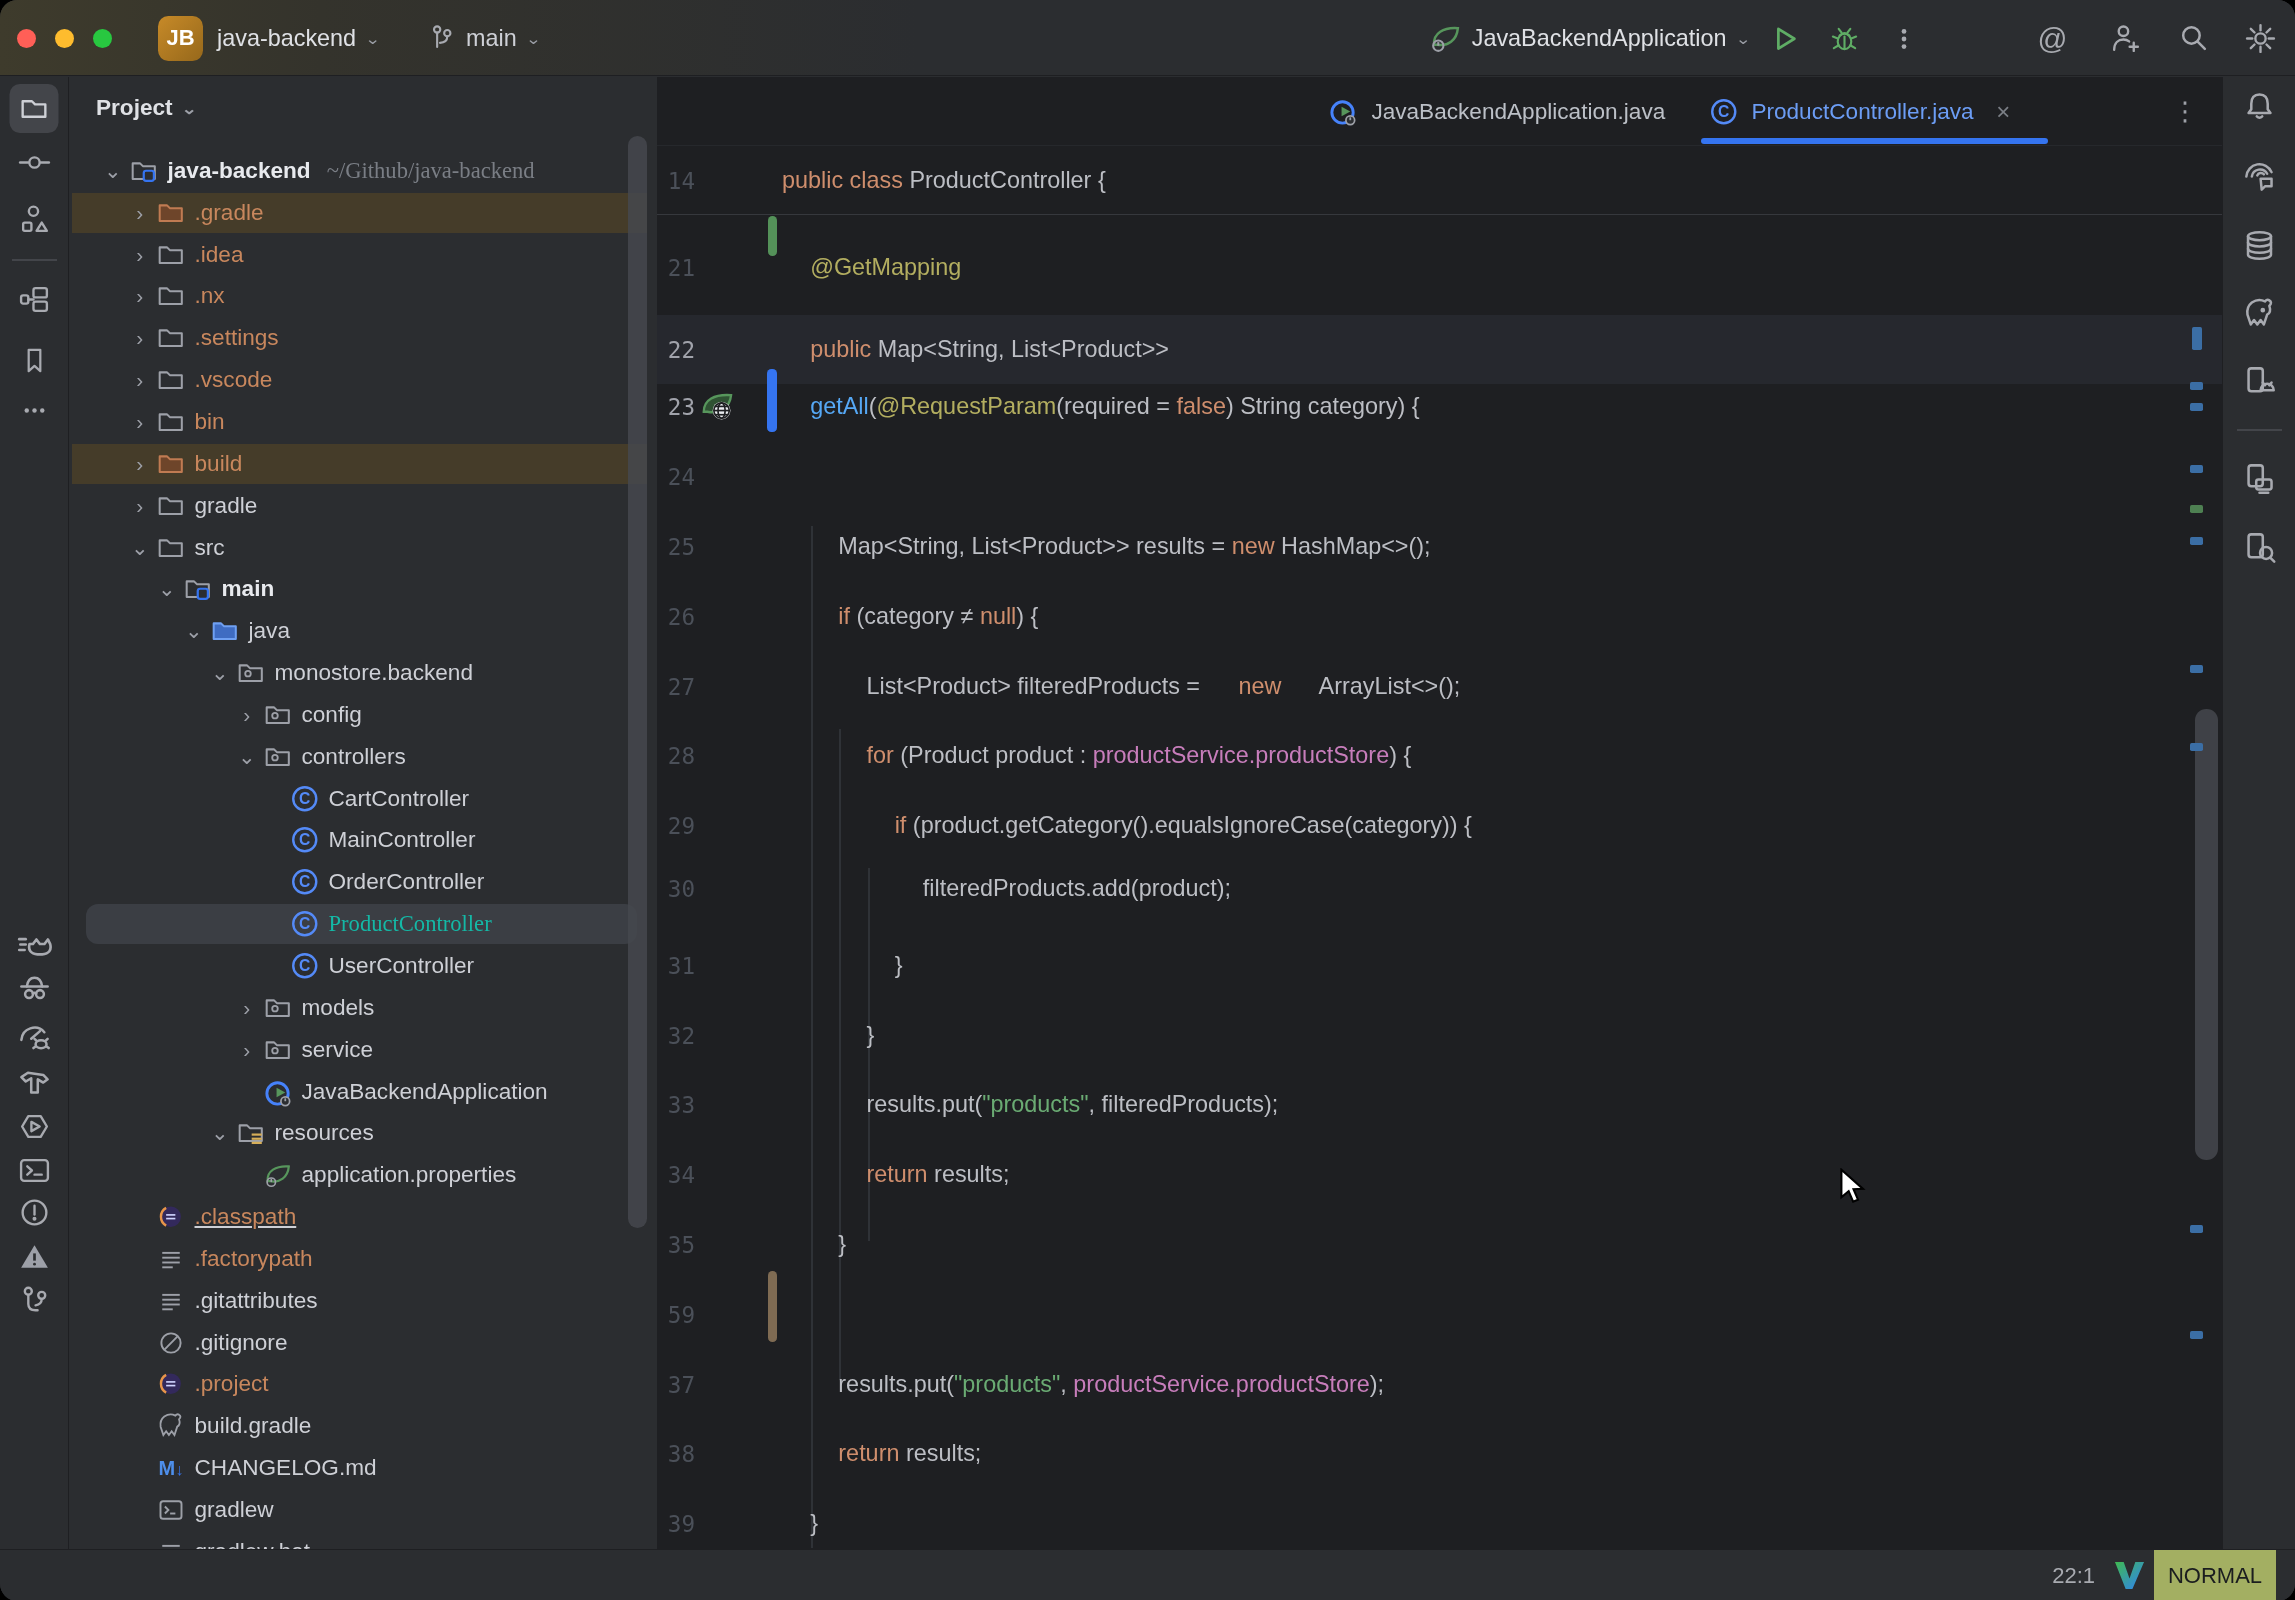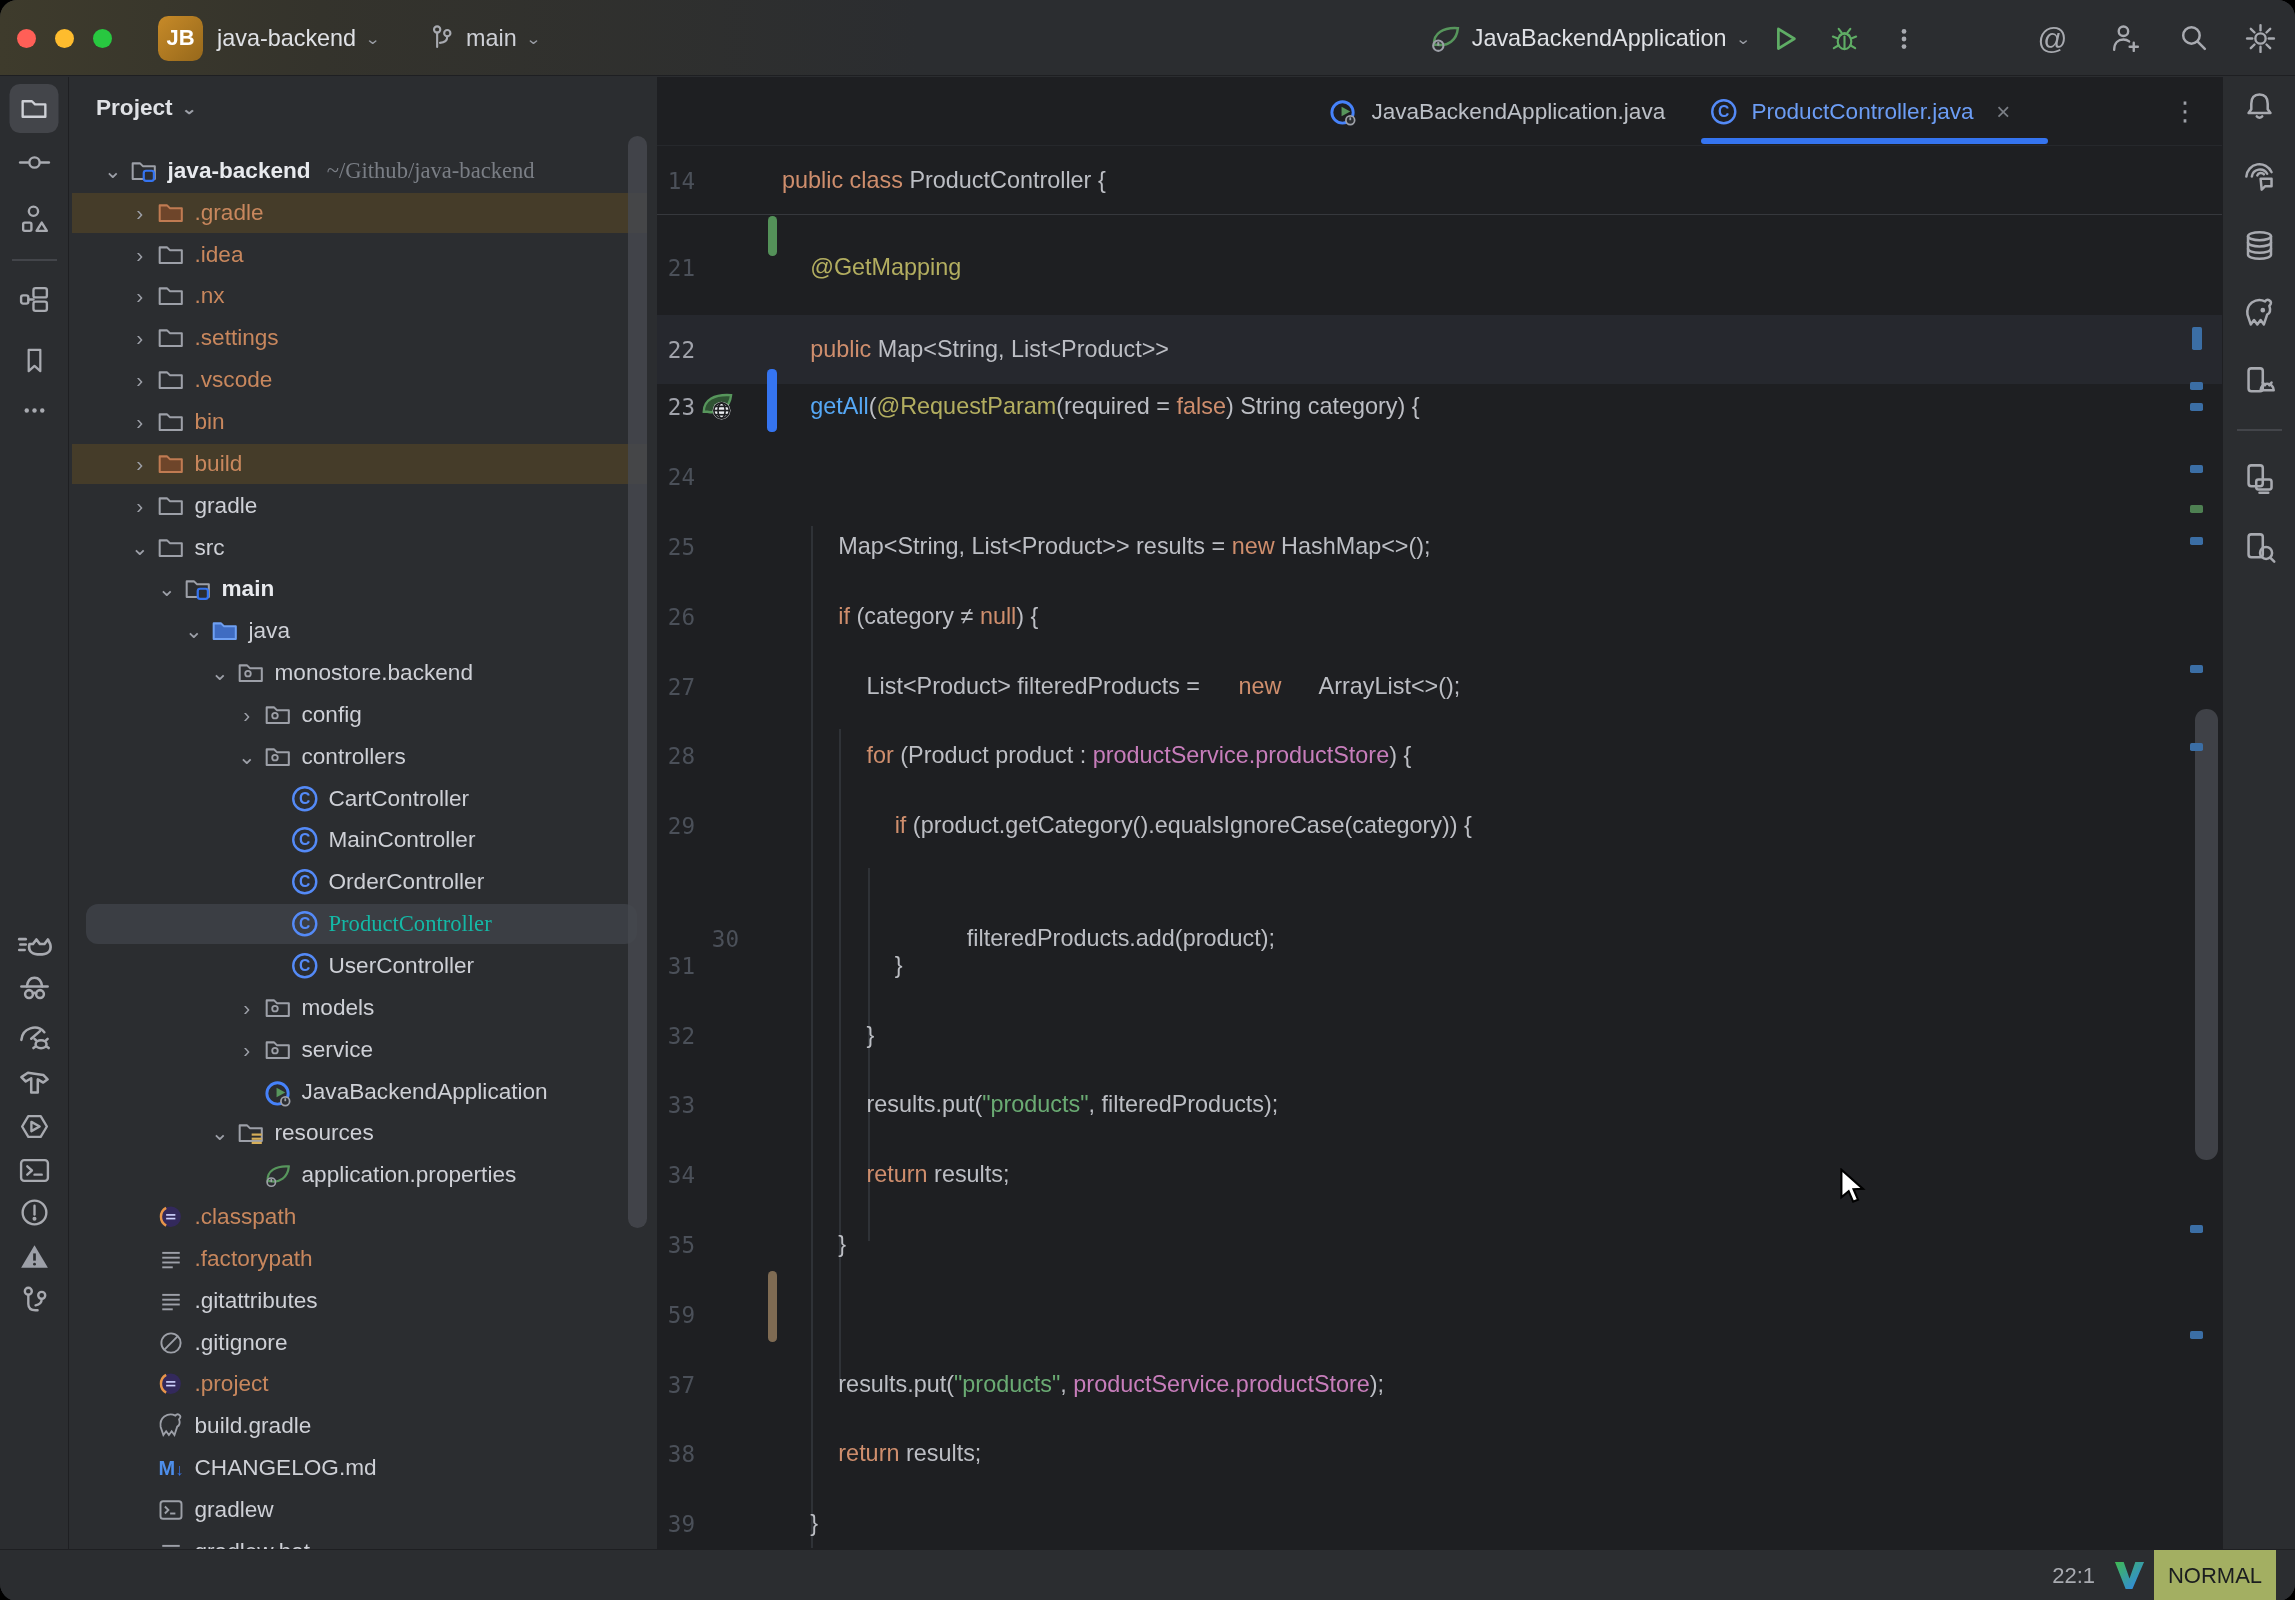"30" div.cline { margin-left: 44px -> none; top: 758px -> 708px }
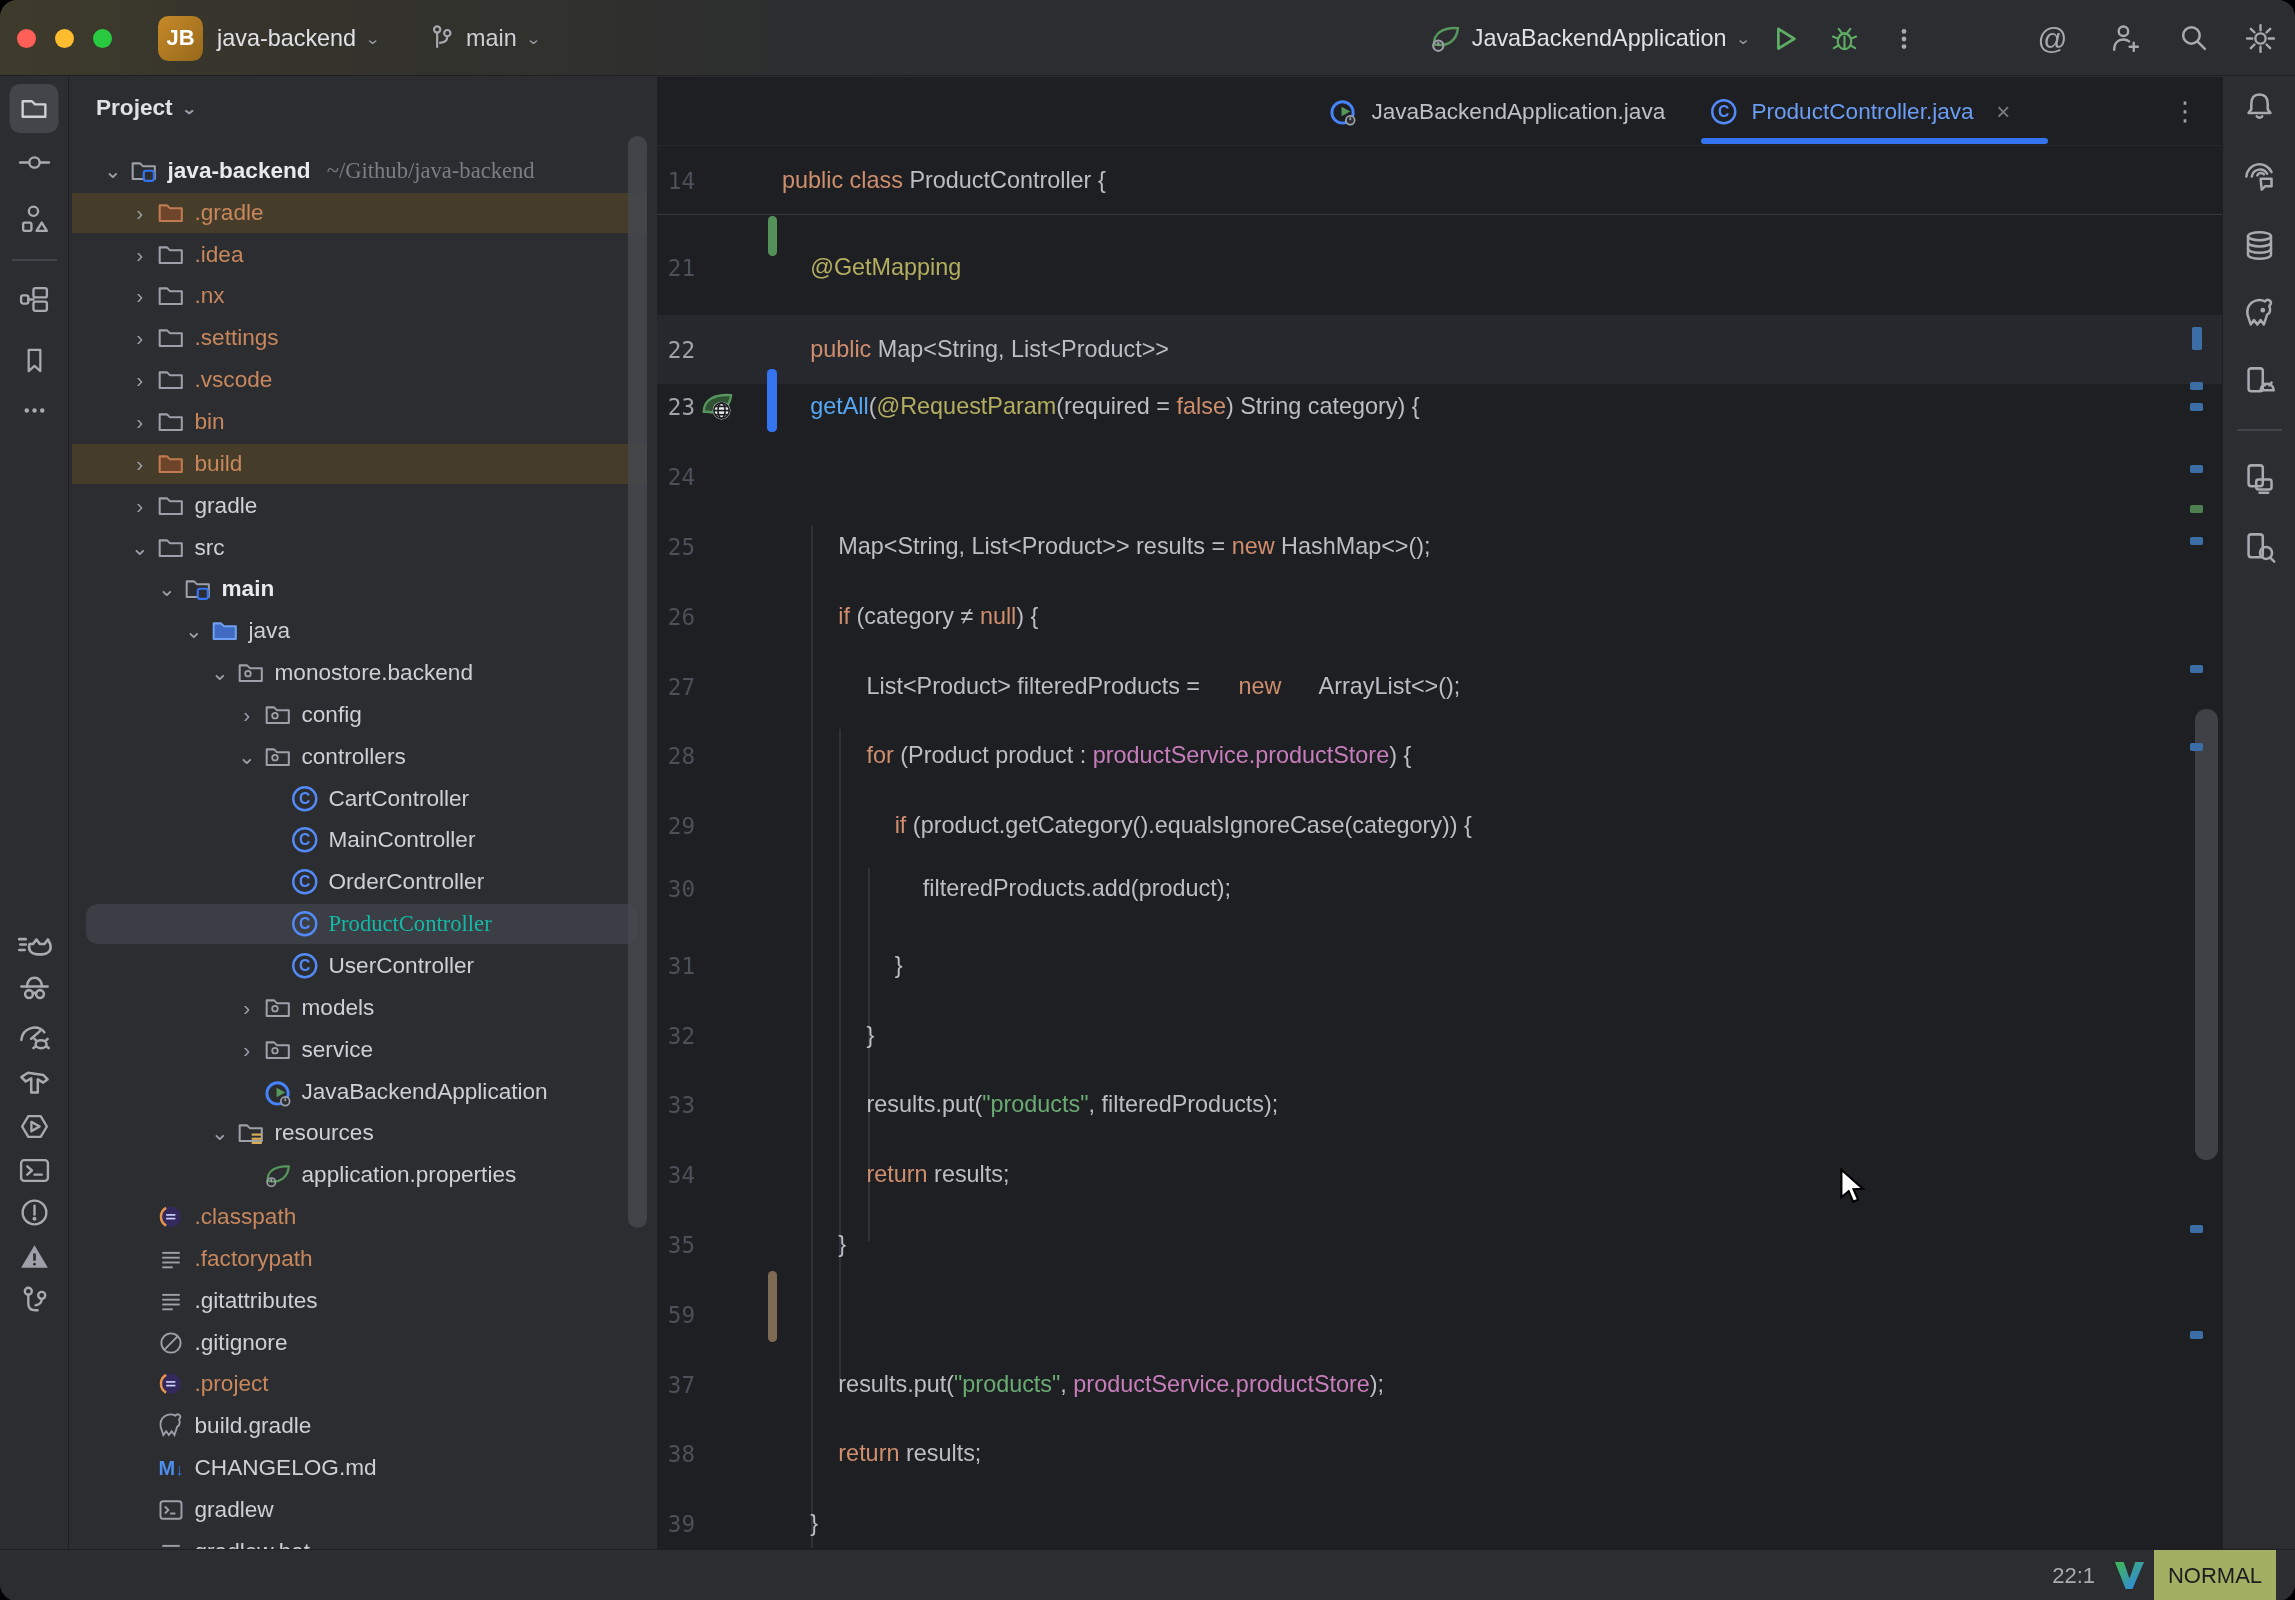".classpath" div.trow { text-decoration: none -> underline }
